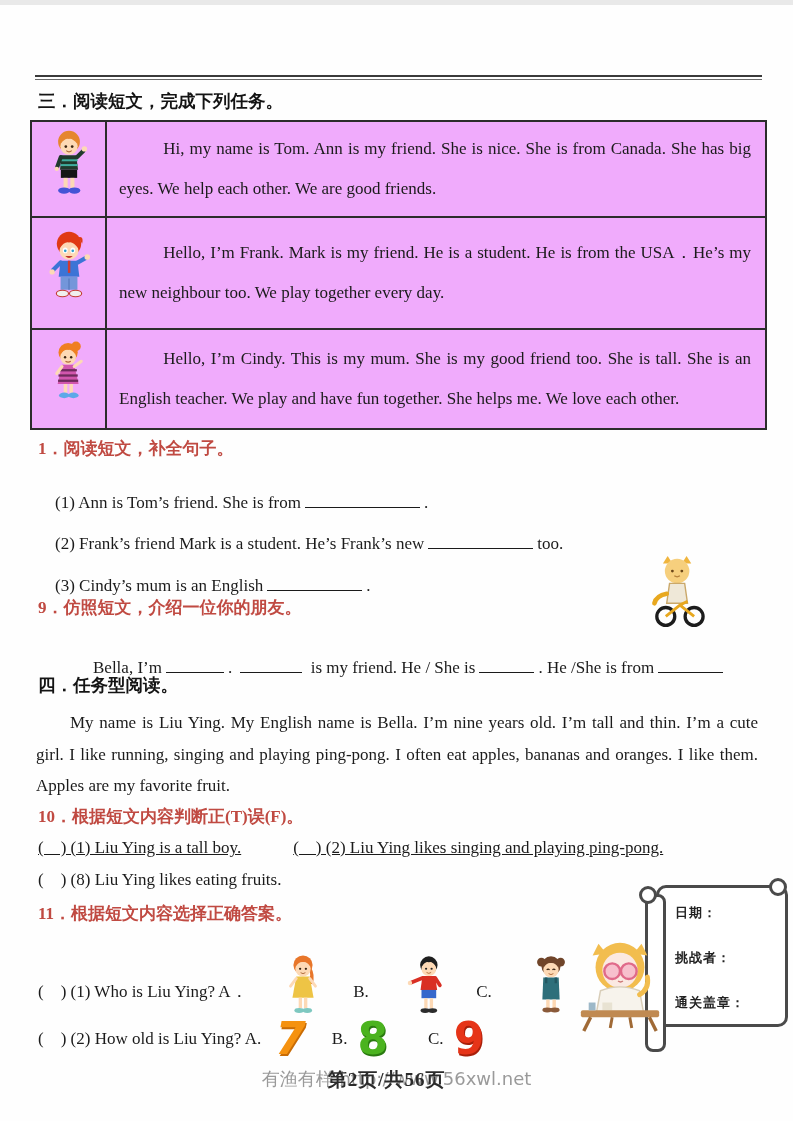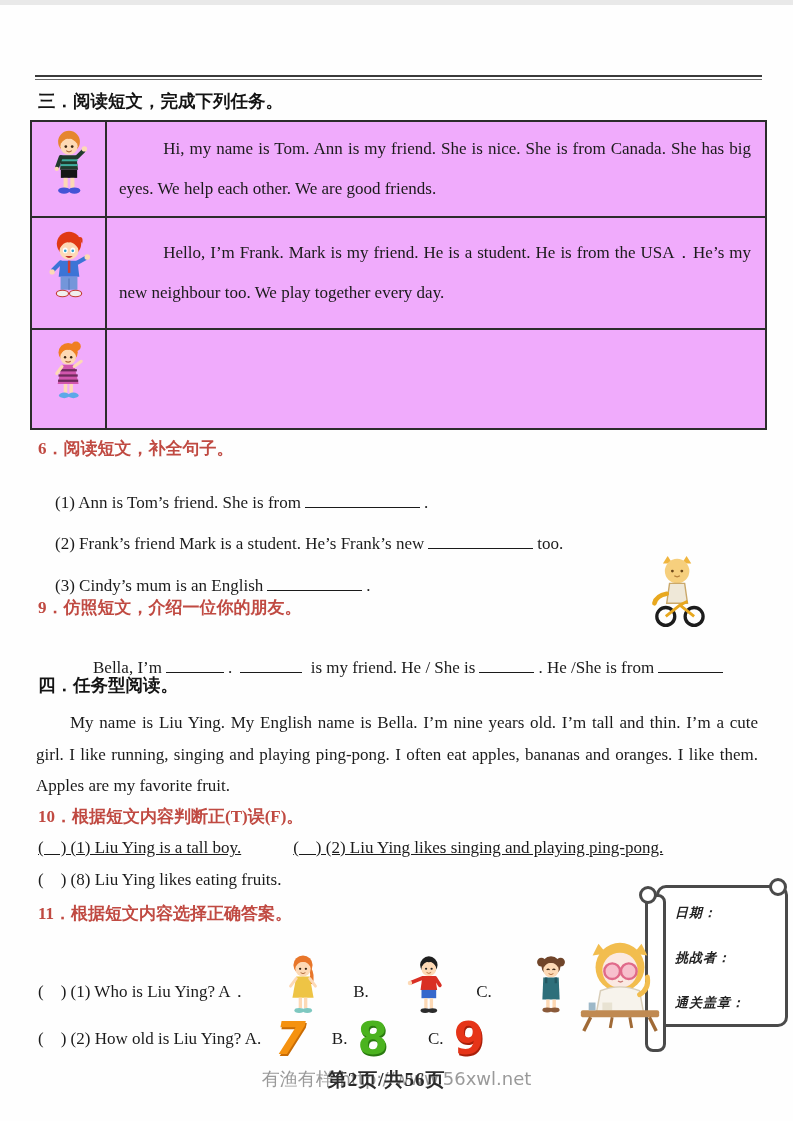"Hello, I’m Cindy. This is" div.tcell-text { html: none -> <div> <p>Hello, I’m Cindy. This is my mum. She is my good friend too. She is tall. She is an English teacher. We play and have fun together. She helps me. We love each other.</p> </div> }
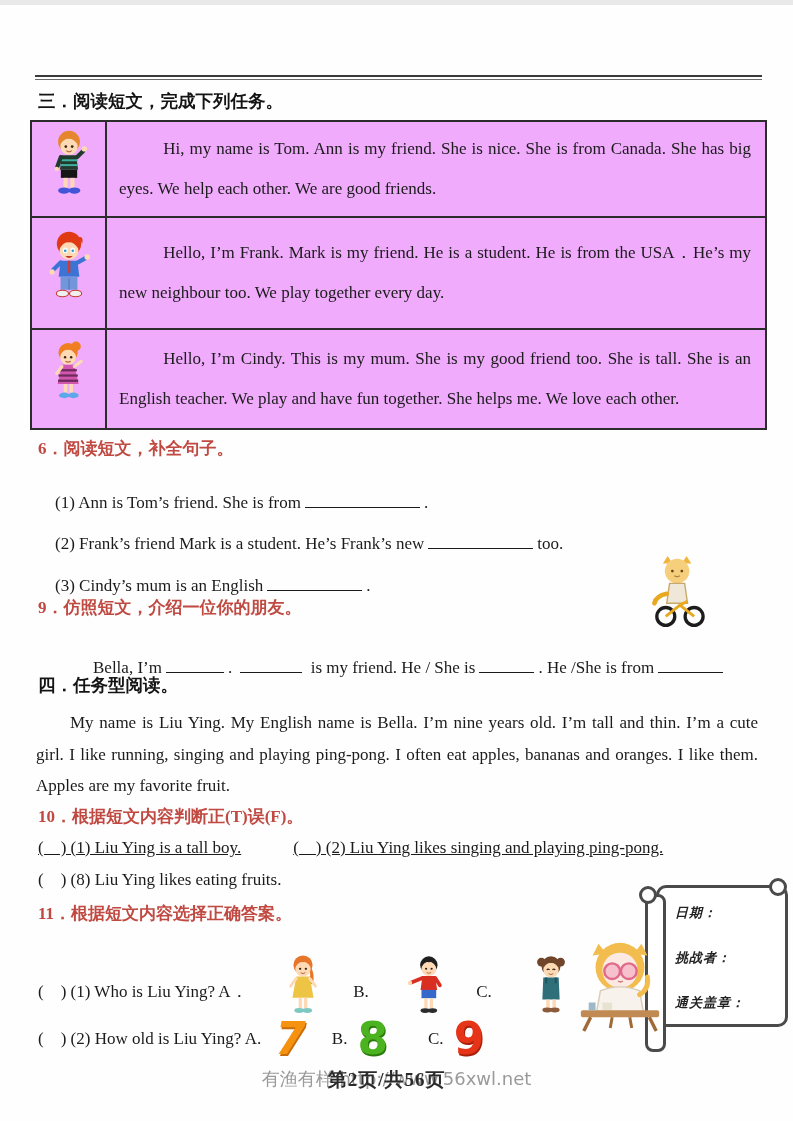"6．阅读短文，补全句子。" div.qline { text: 6 -> 1 }
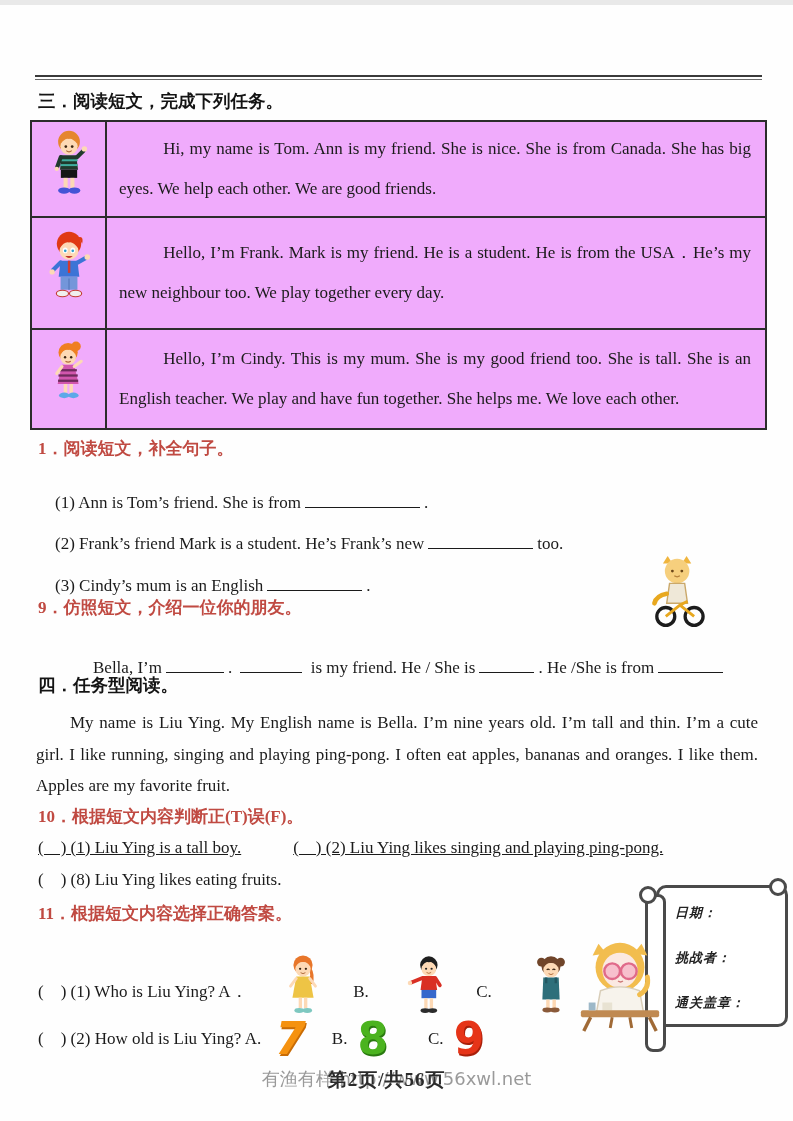"日期：" .scroll-label { font-style: italic -> none }
